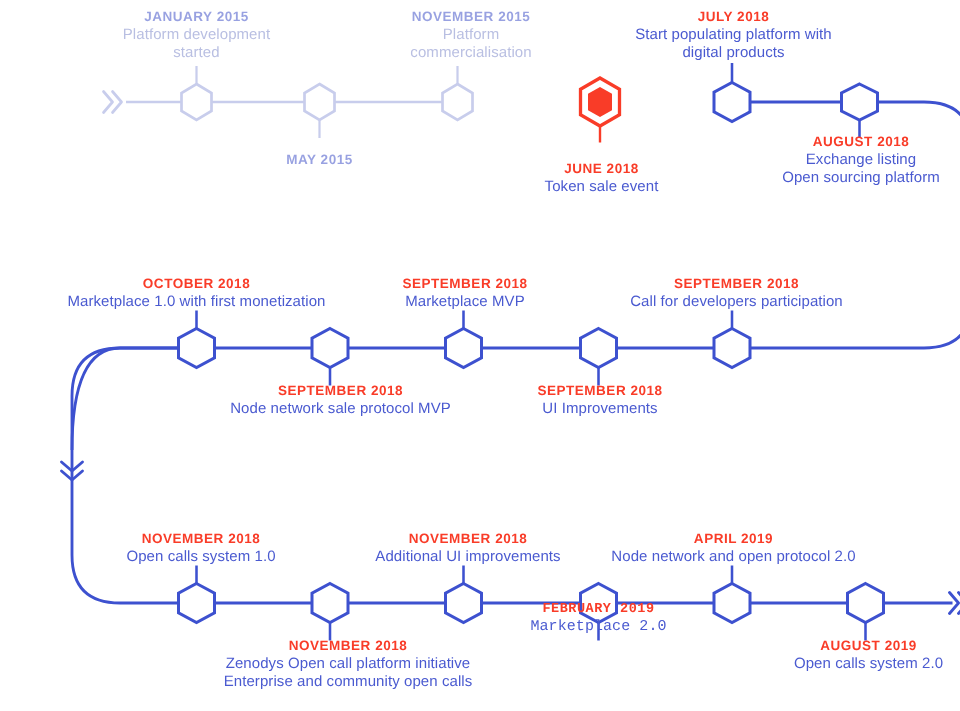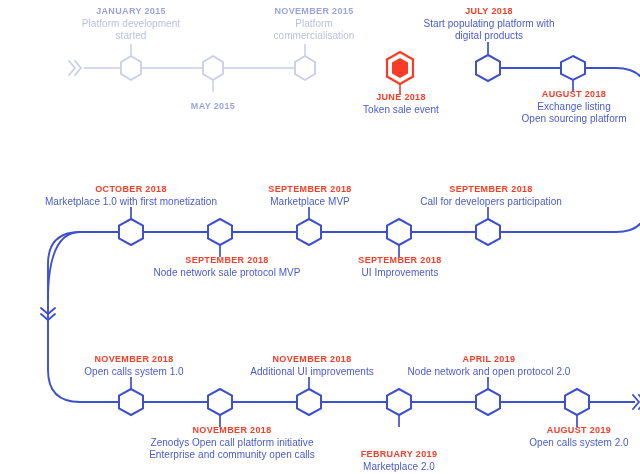"JUNE 2018" div.lbl { top: 91px -> 106px }
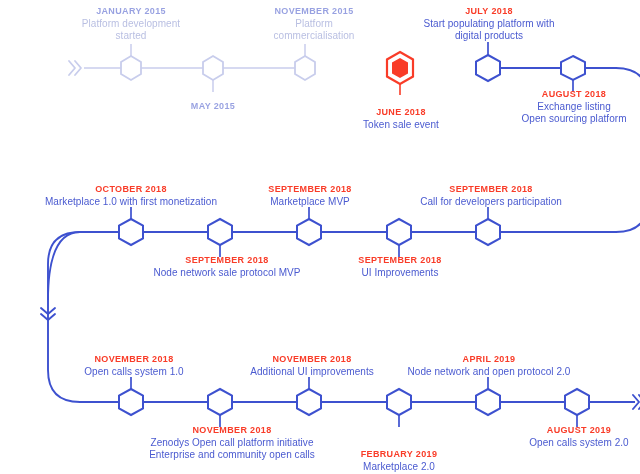"FEBRUARY 2019" div.lbl { font-family: none -> Liberation Mono, monospace; top: 448px -> 400px }
